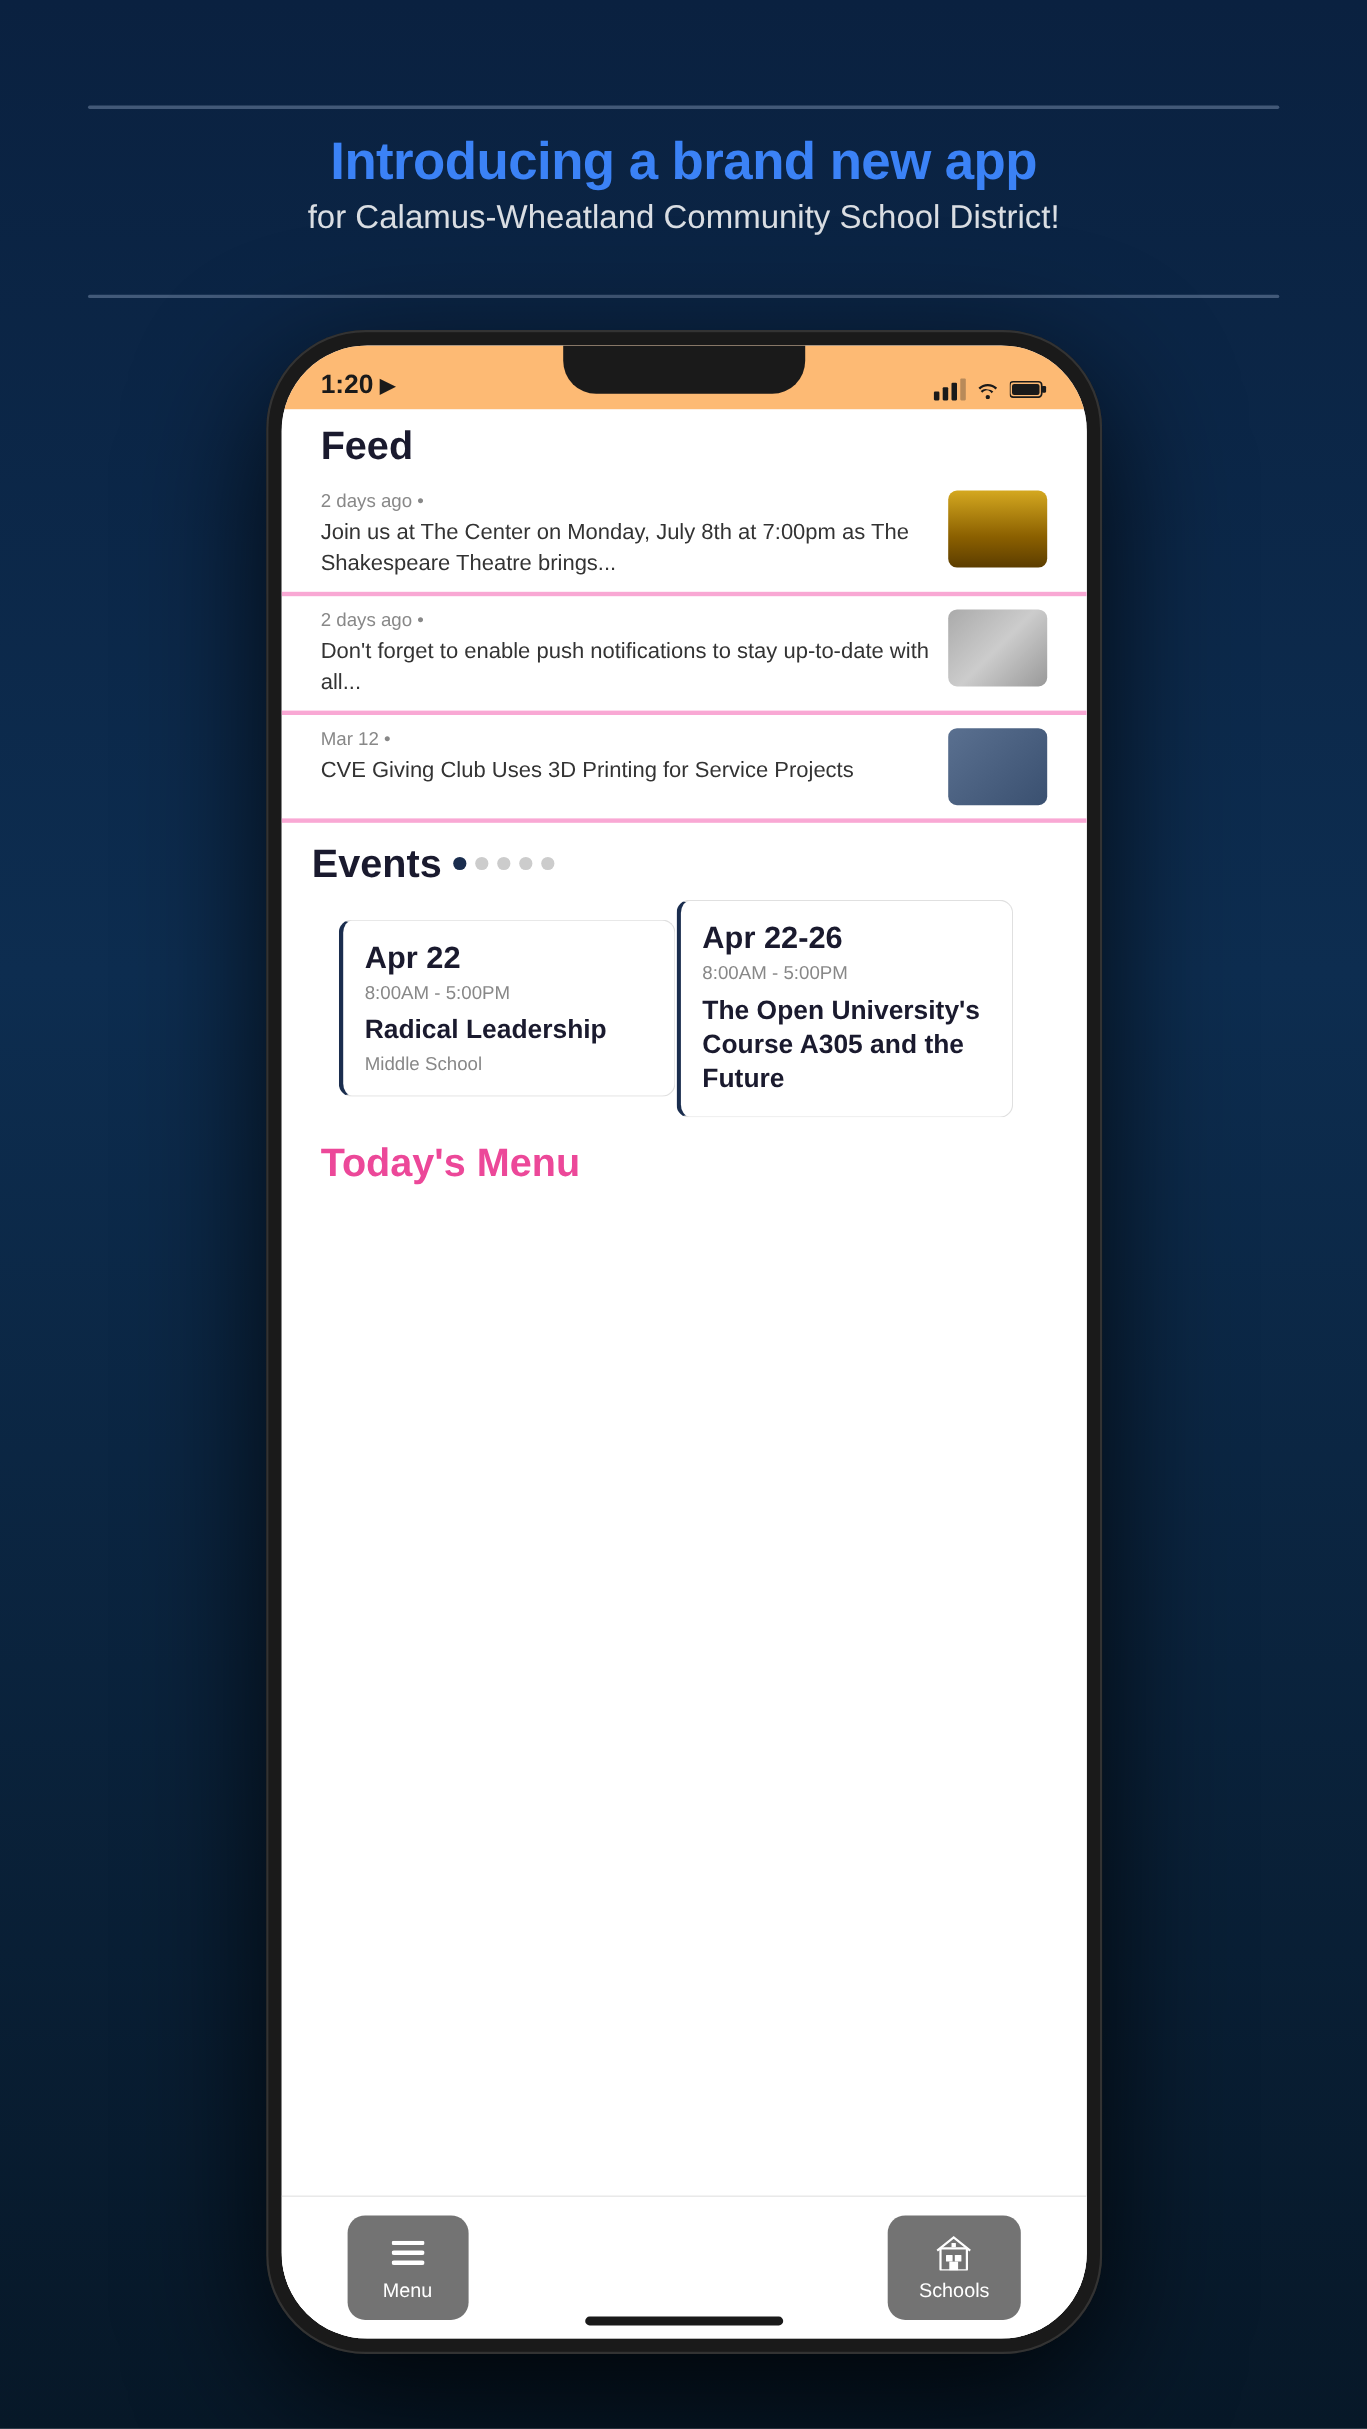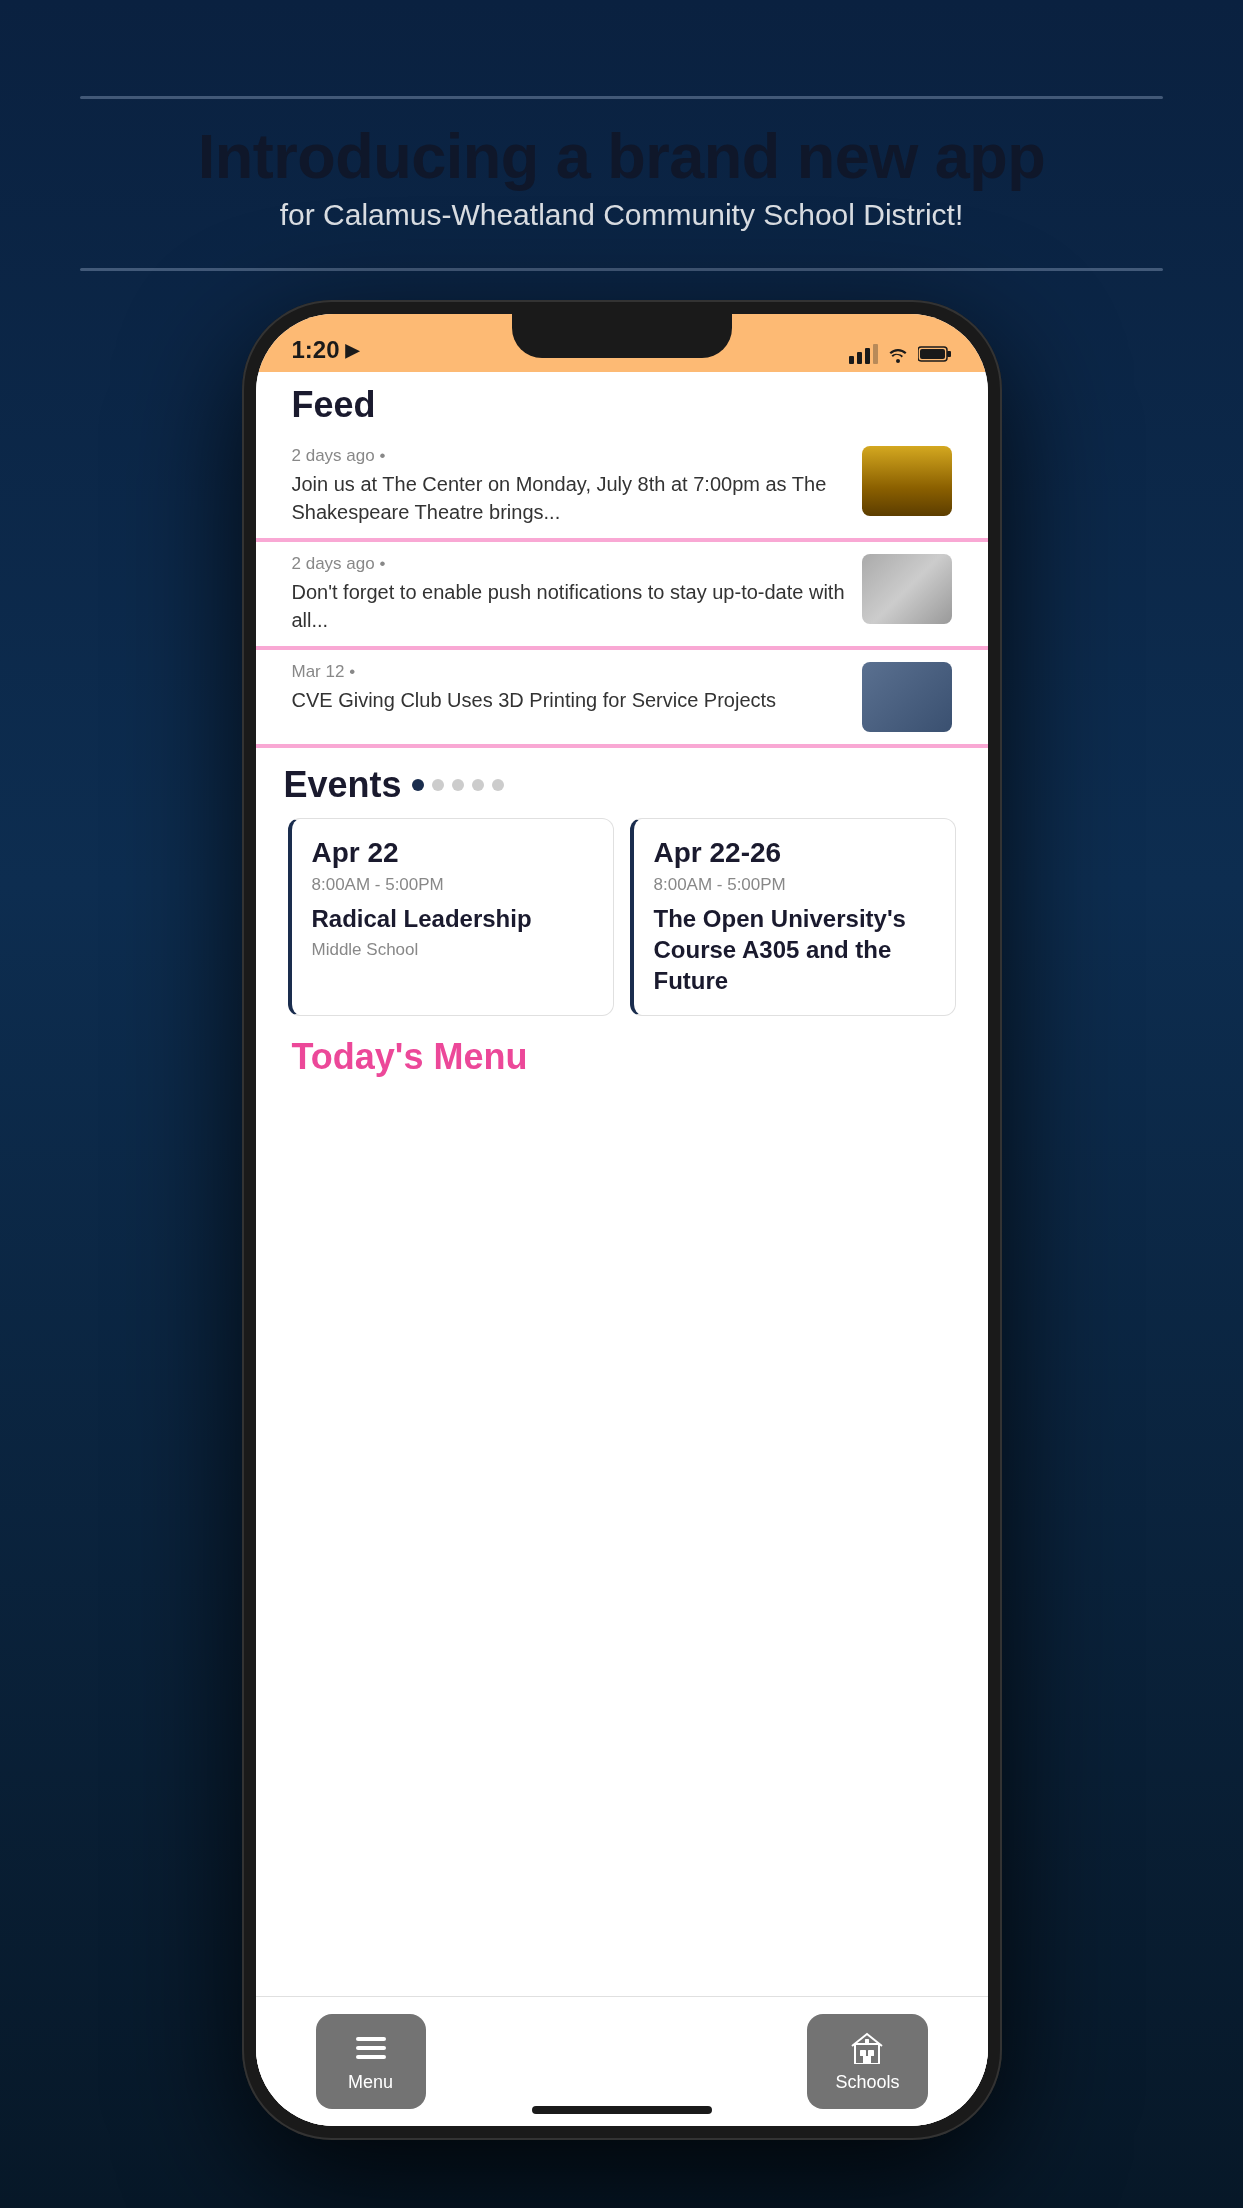"Introducing a brand new app" .header-title { color: #0f172a -> #3b82f6; font-size: 63px -> 48px }
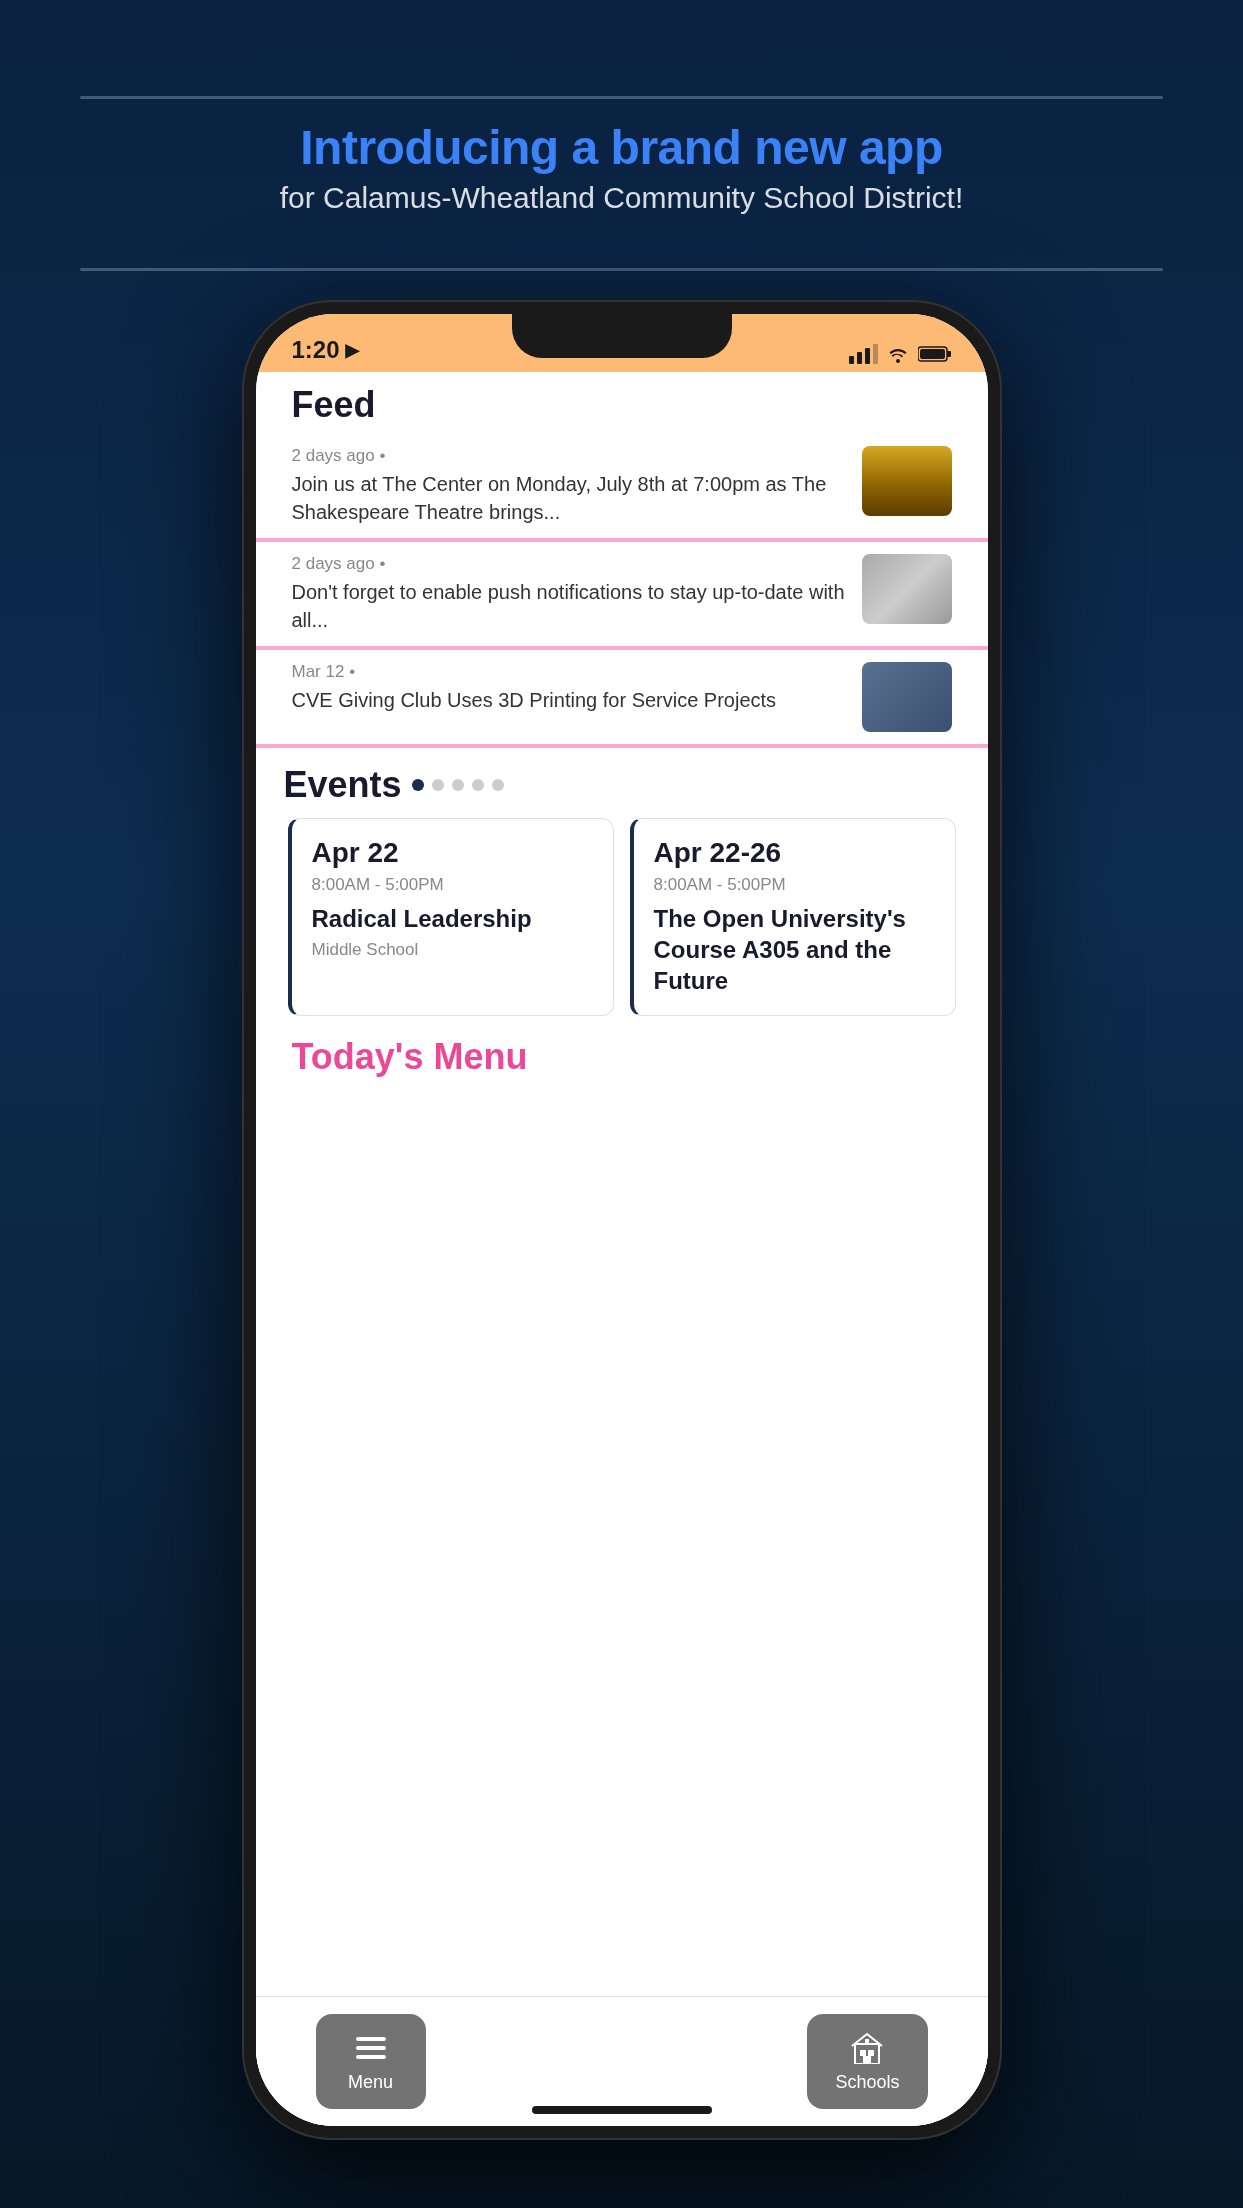"Apr 22" .events-row { align-items: none -> center; gap: 16px -> 1px; padding: 0 32px -> 0 52px }
